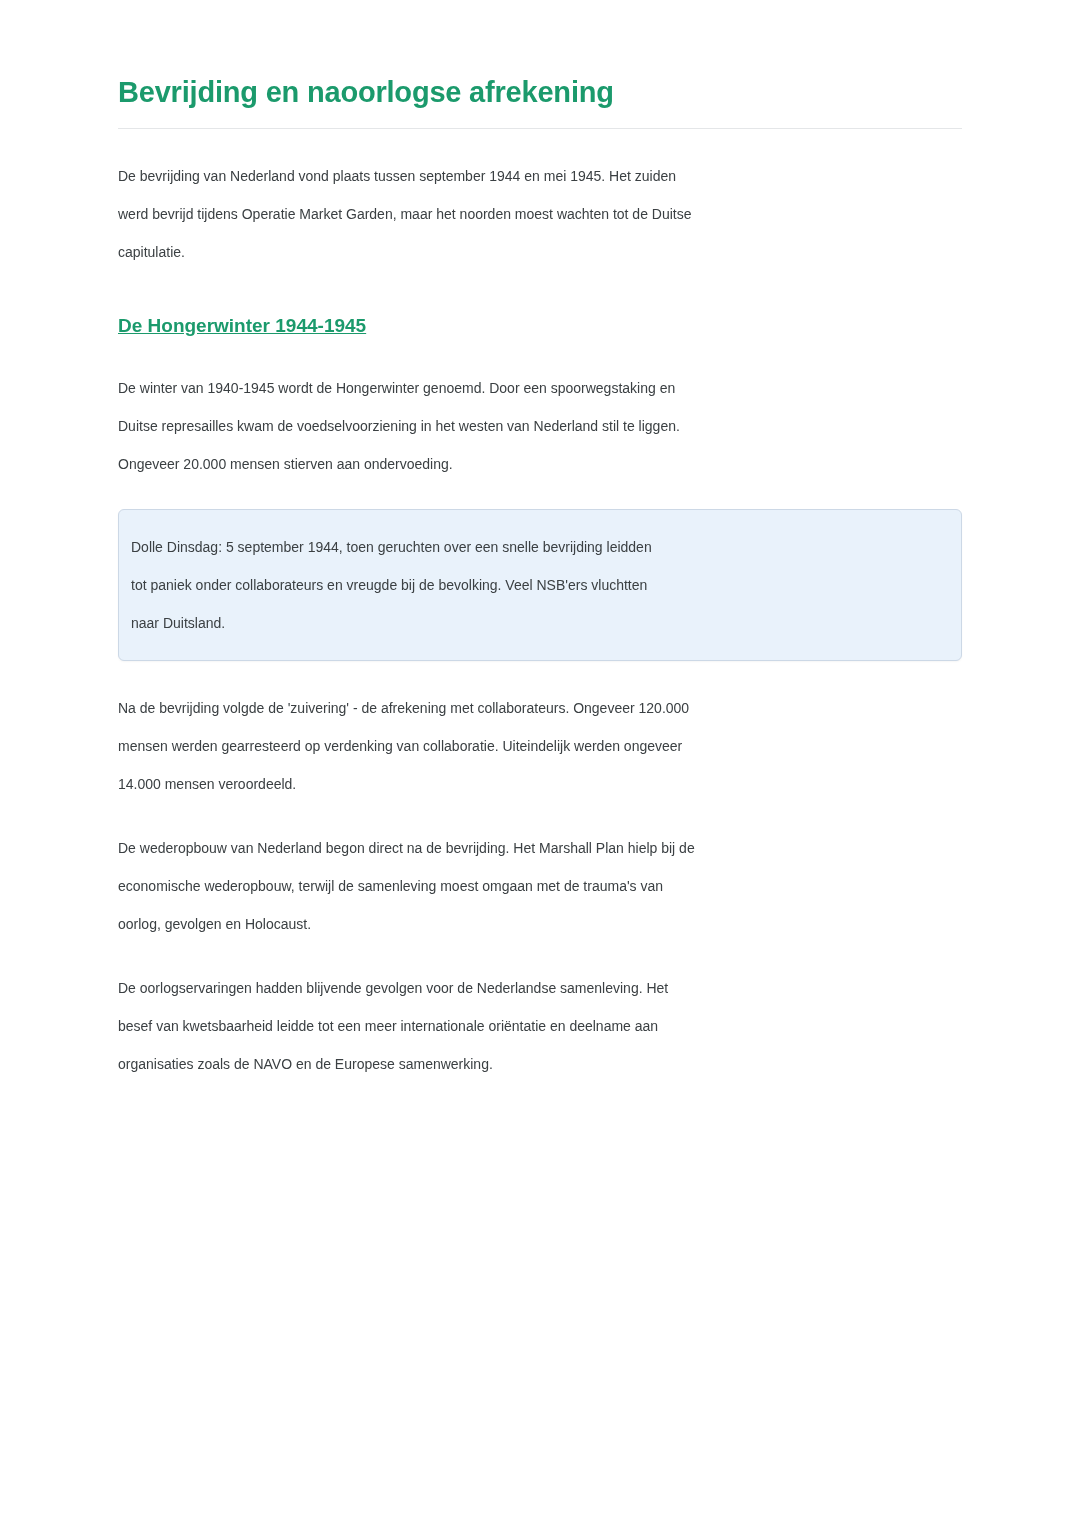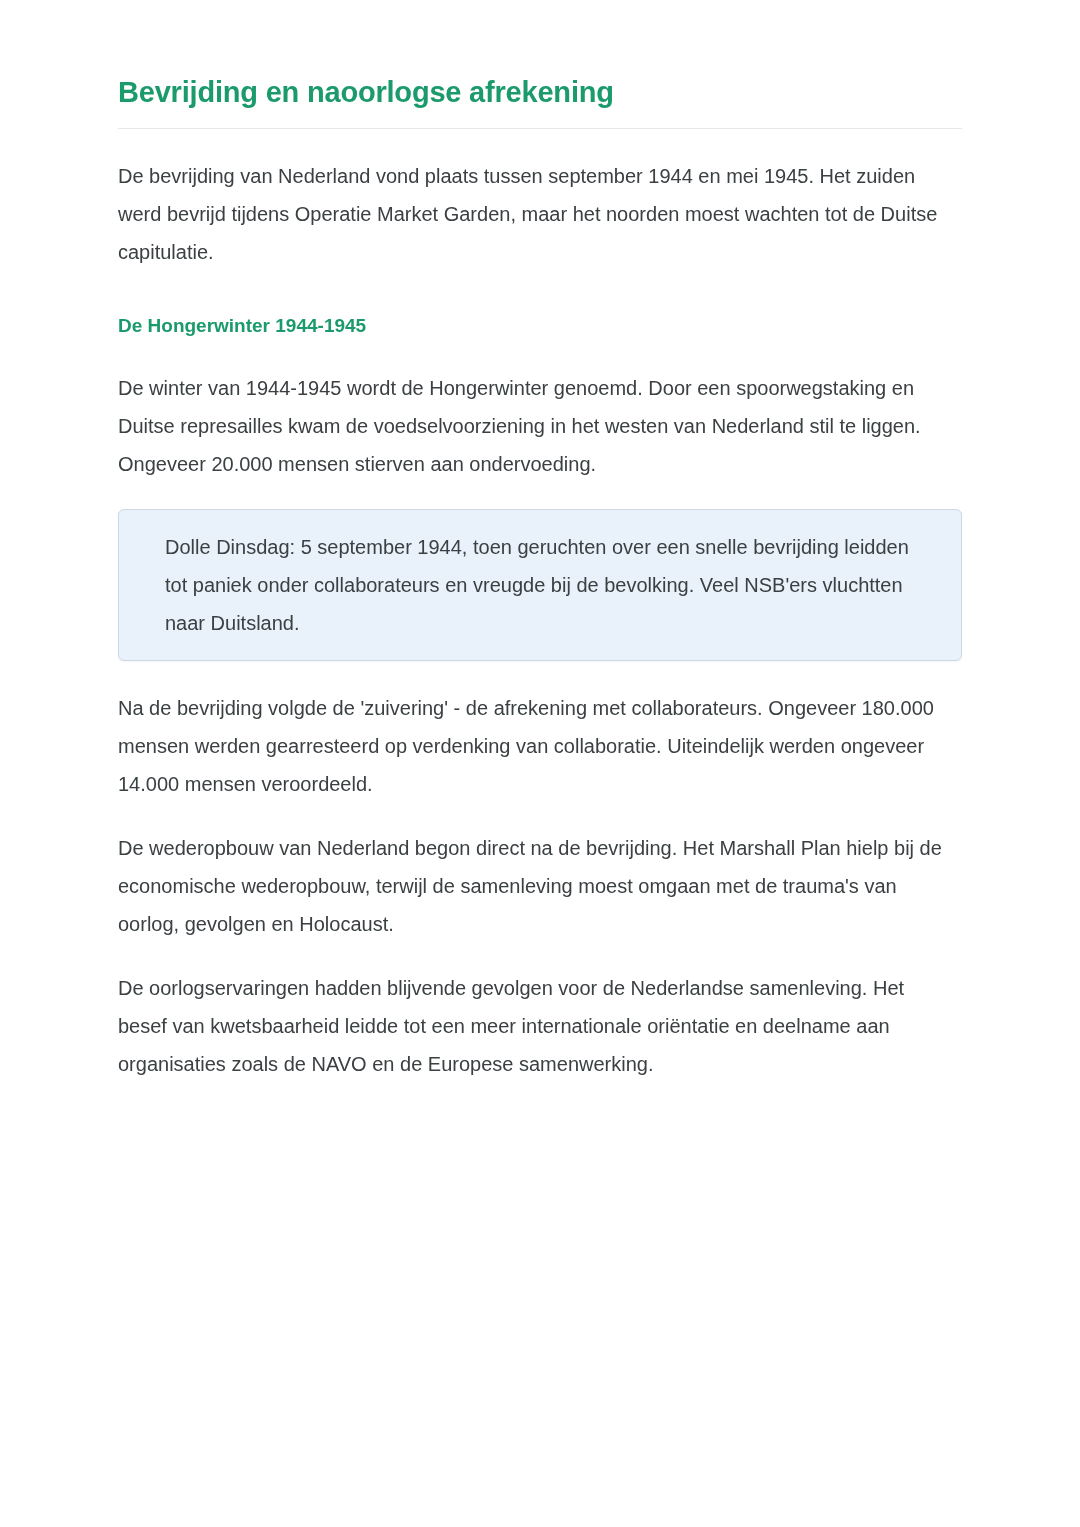"De bevrijding van Nederland vond" p.body-text { font-size: 20px -> 14px }
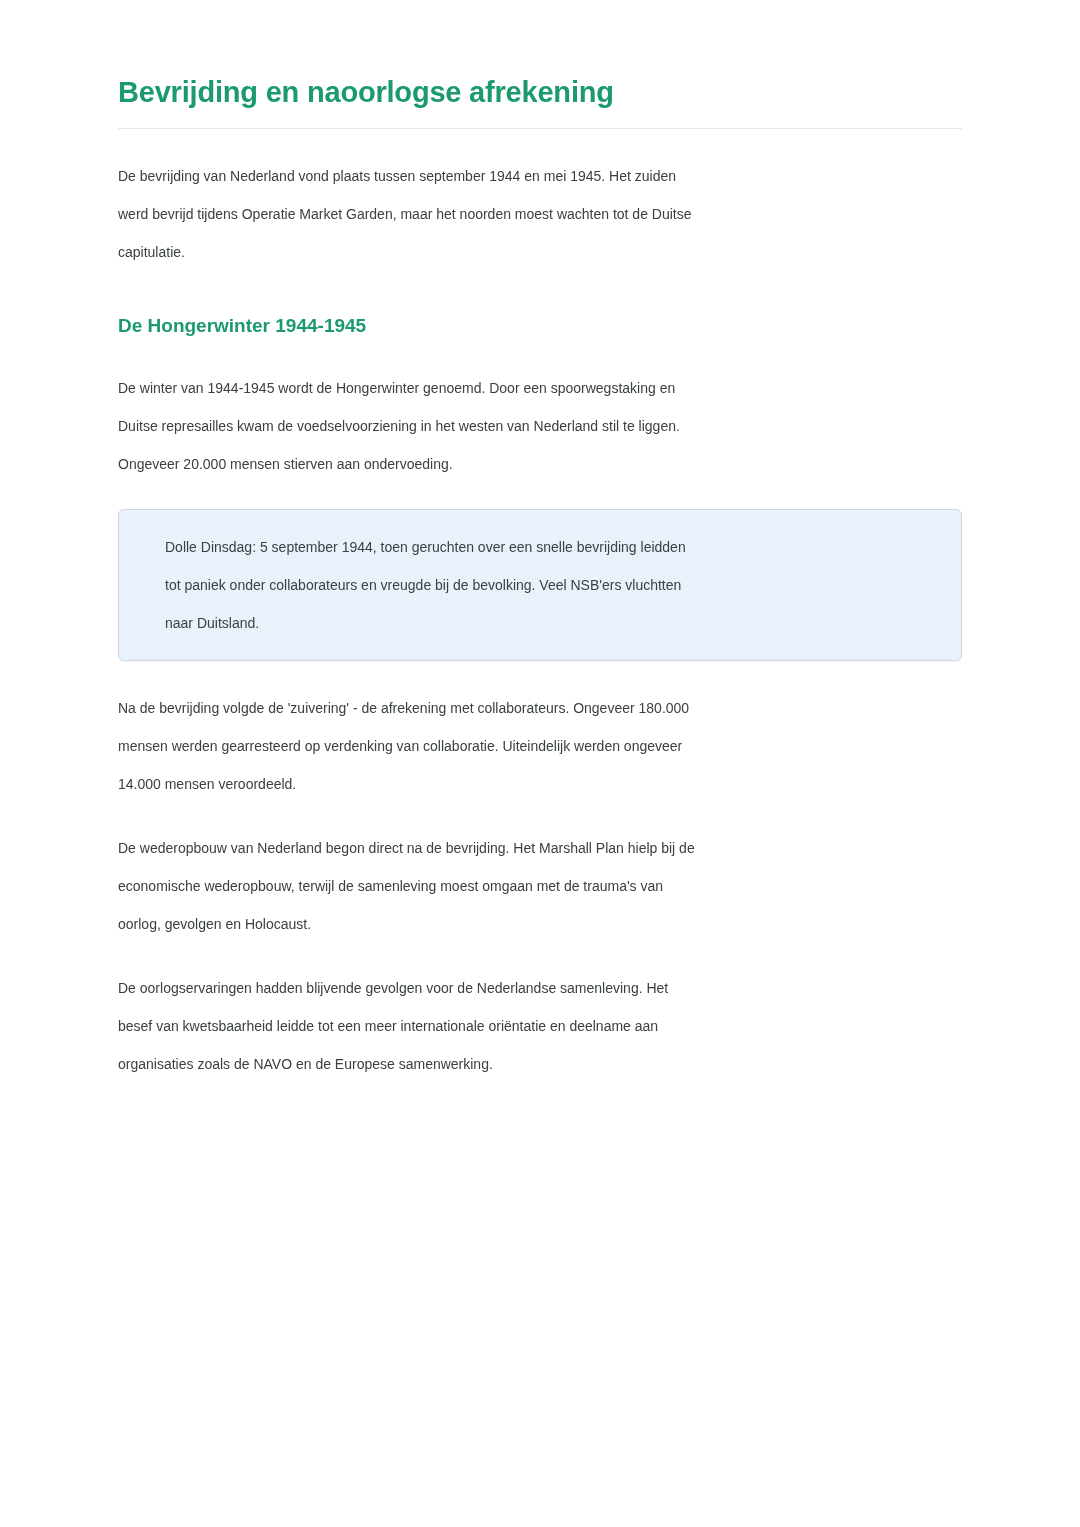"De Hongerwinter 1944-1945" h2.section-heading { text-decoration: none -> underline }
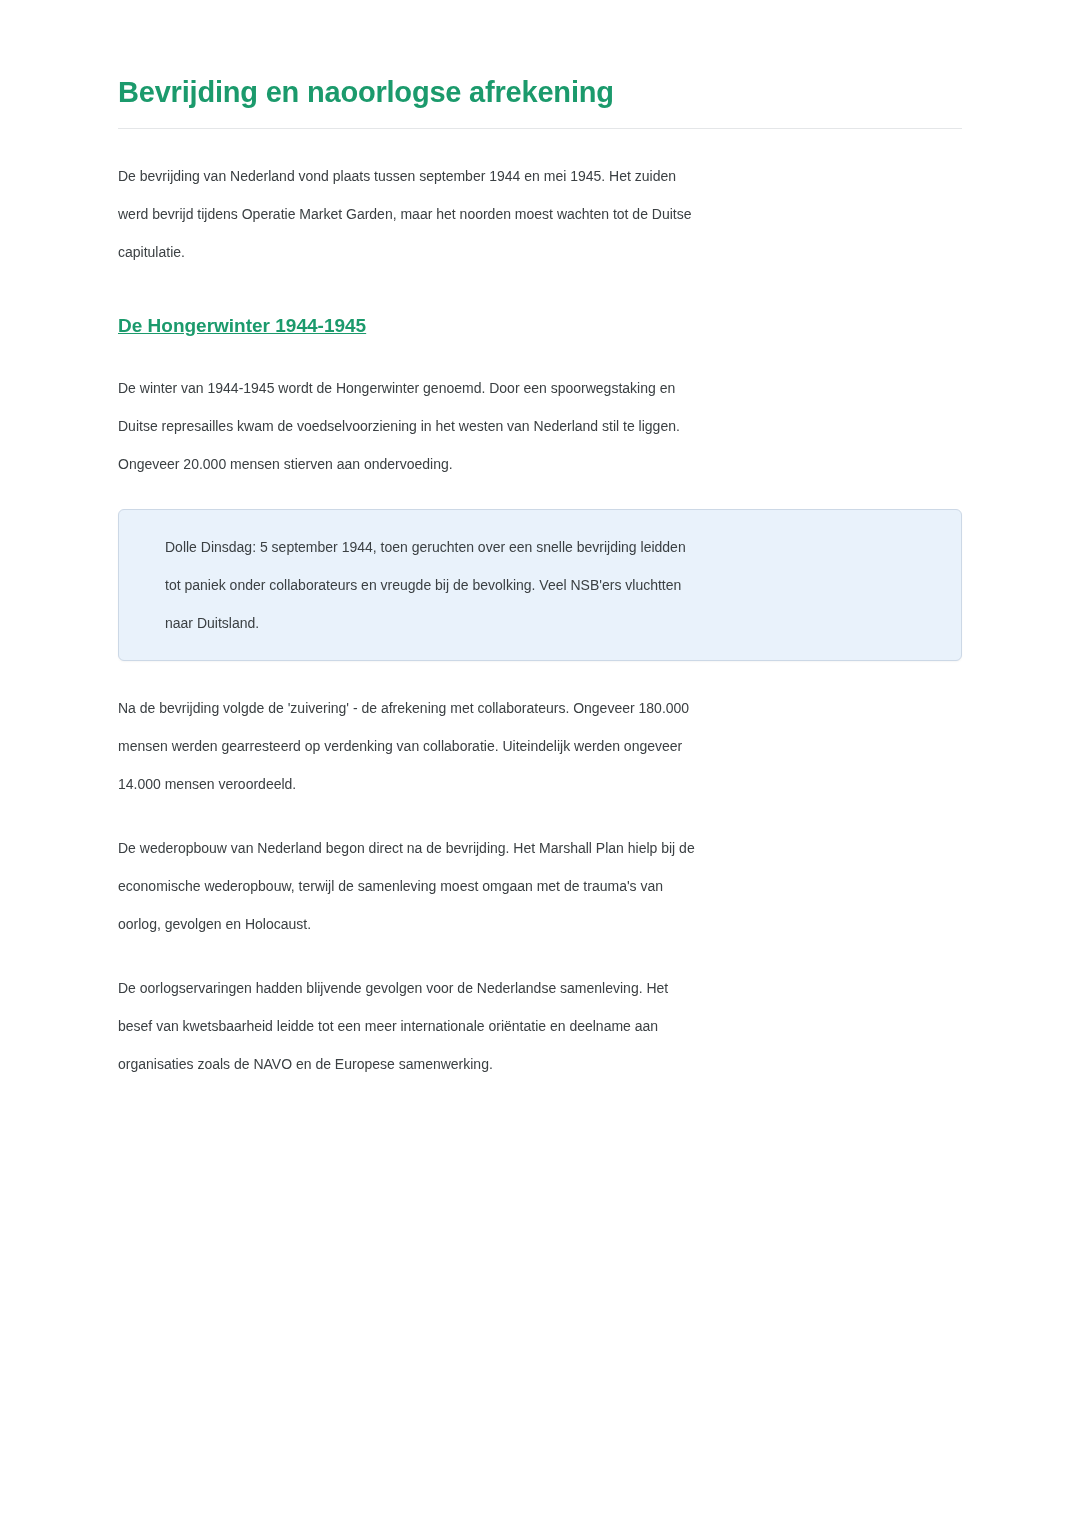"De winter van 1944-1945 wordt" p.body-text { text: 1944-1945 -> 1940-1945 }
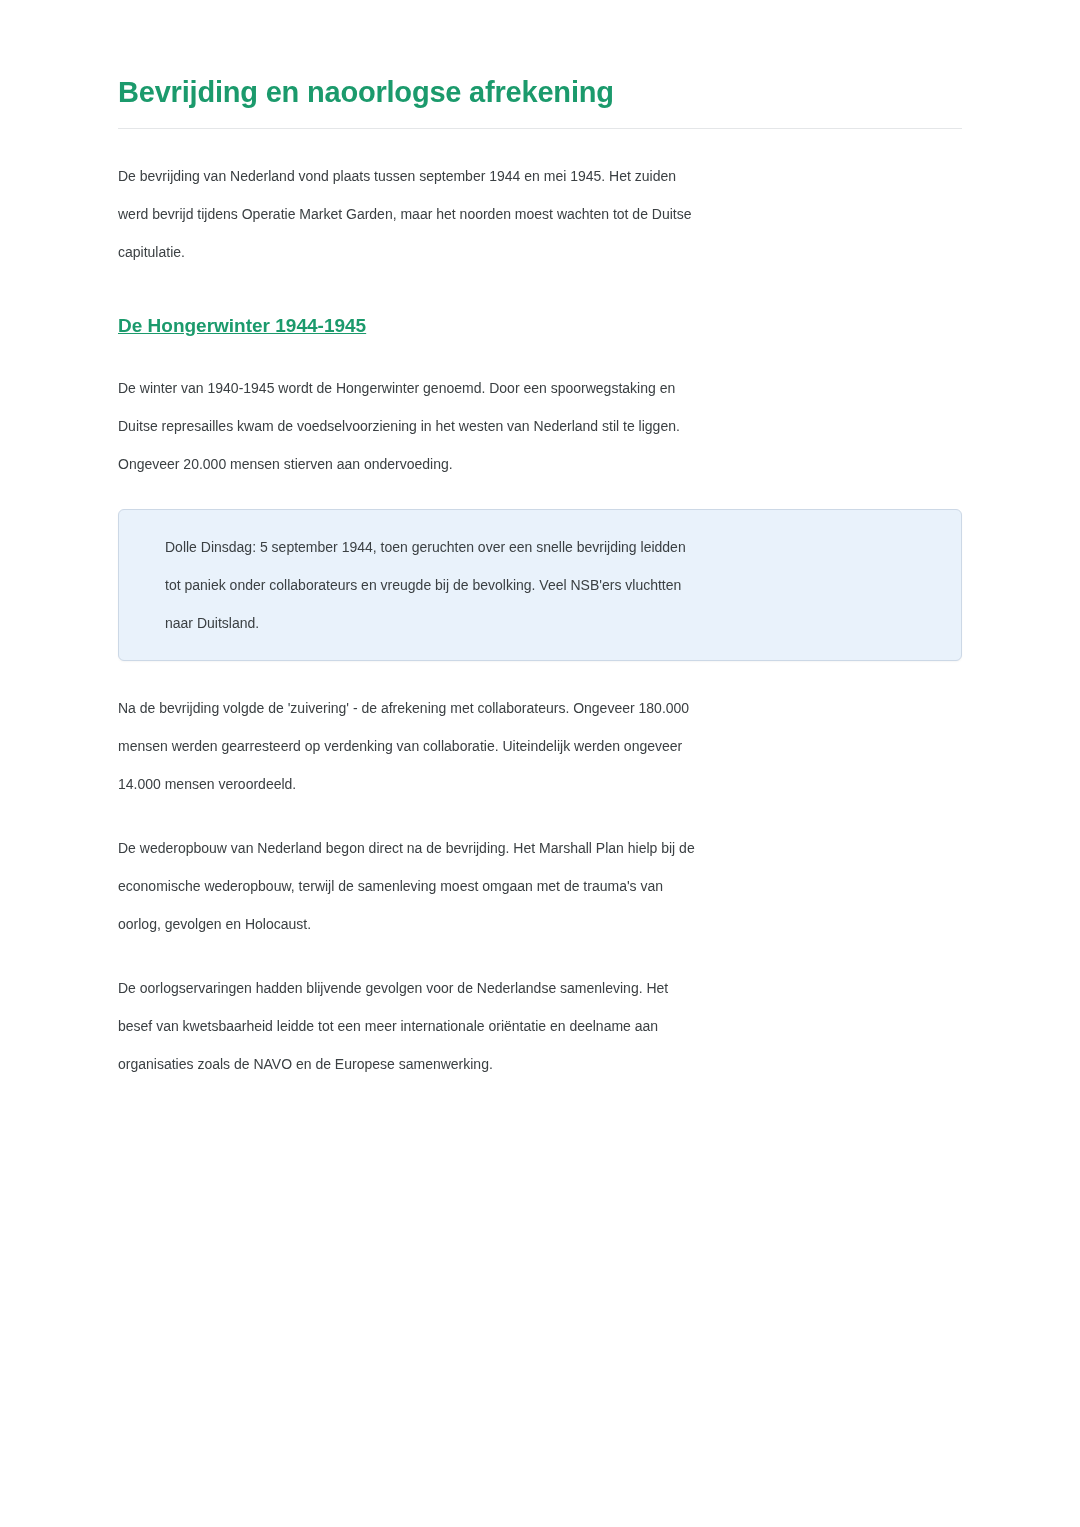"Dolle Dinsdag: 5 september 1944," .callout { padding: 18px 46px -> 18px 12px }
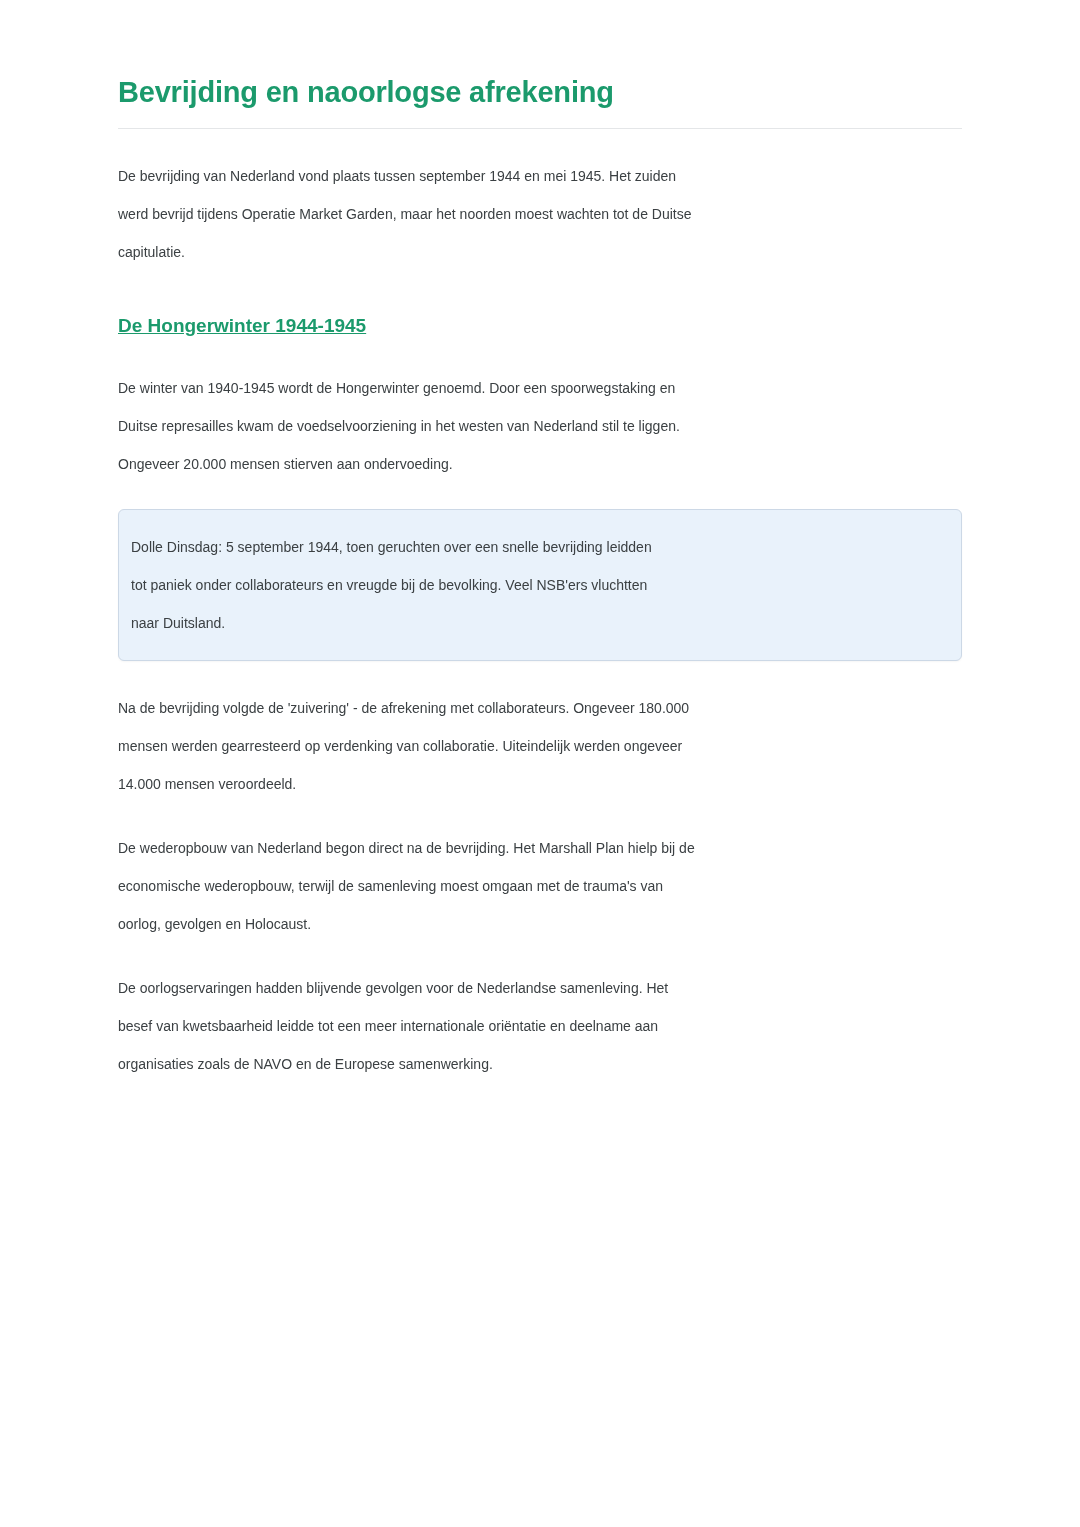"Na de bevrijding volgde de" p.body-text { text: 180.000 -> 120.000 }
